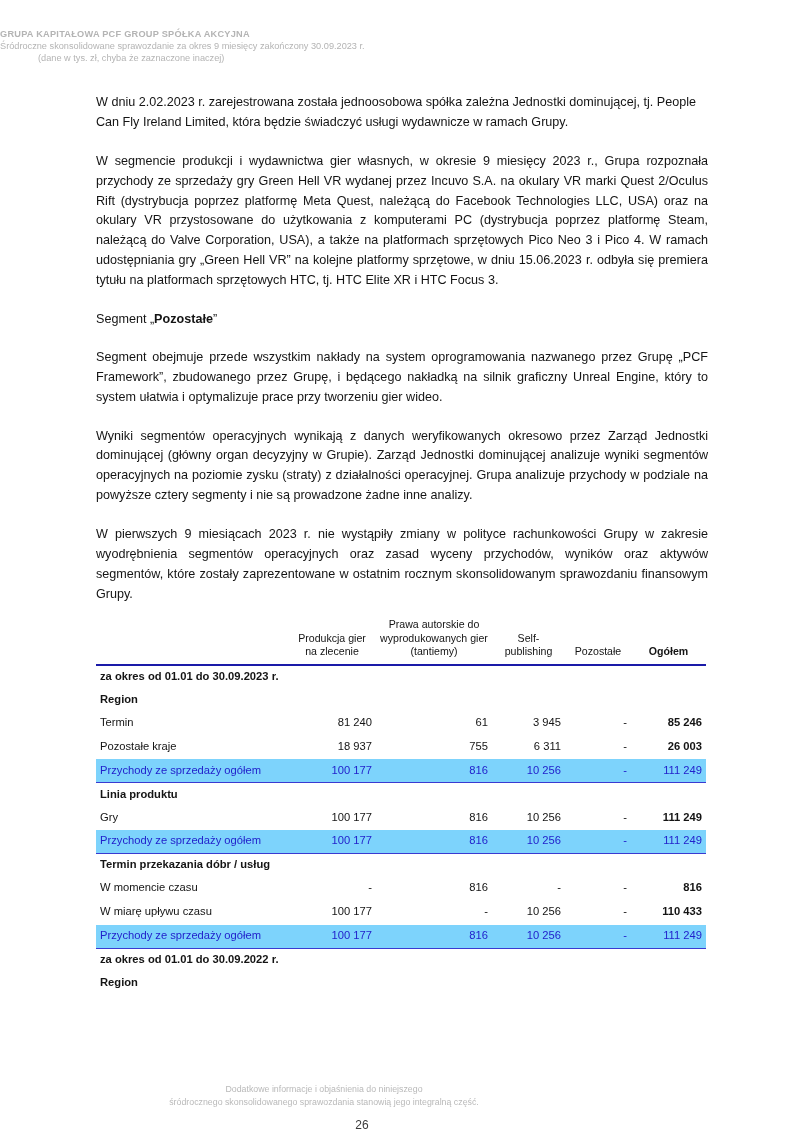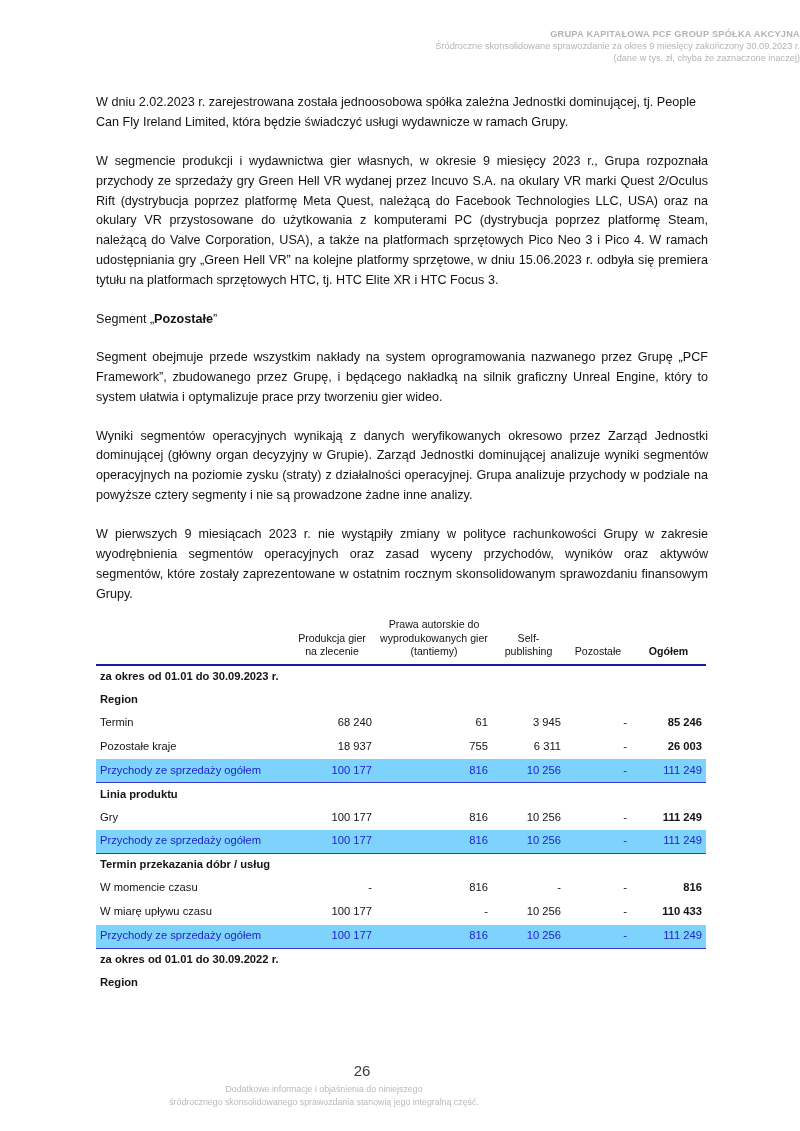"GRUPA KAPITAŁOWA PCF GROUP SPÓŁKA" .doc-header { text-align: right -> left }
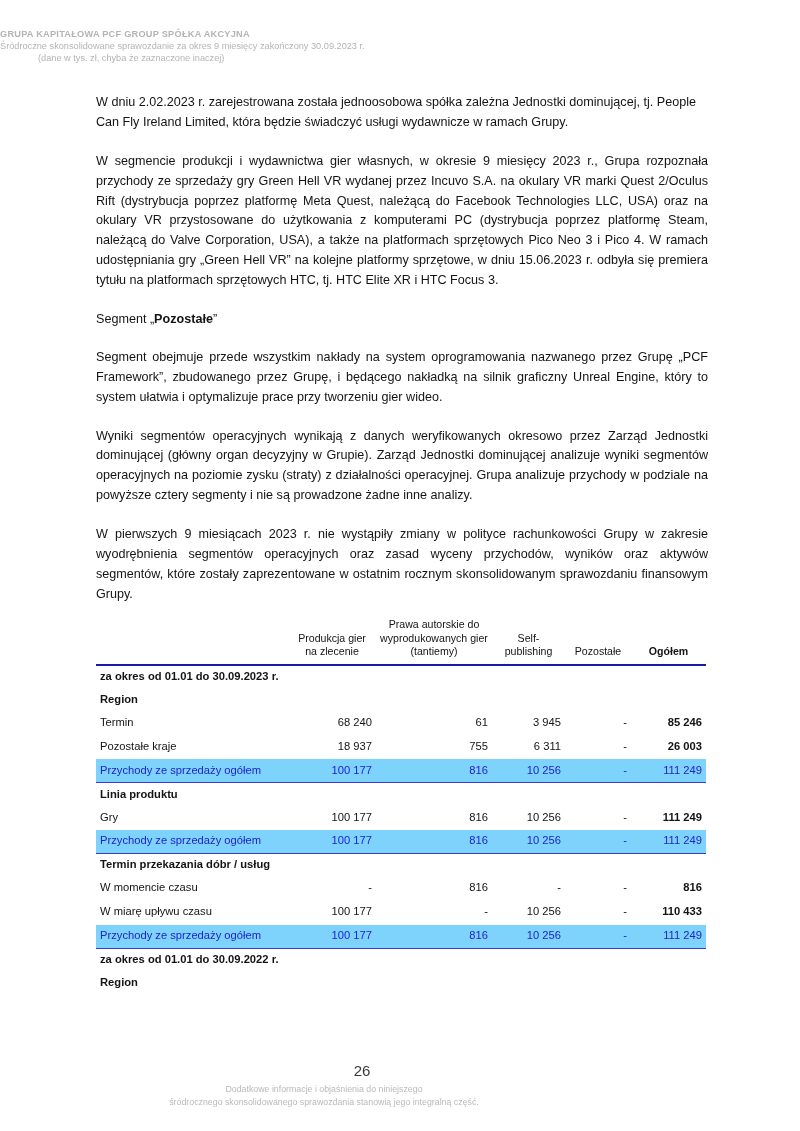"68 240" td.num { text: 68 240 -> 81 240 }
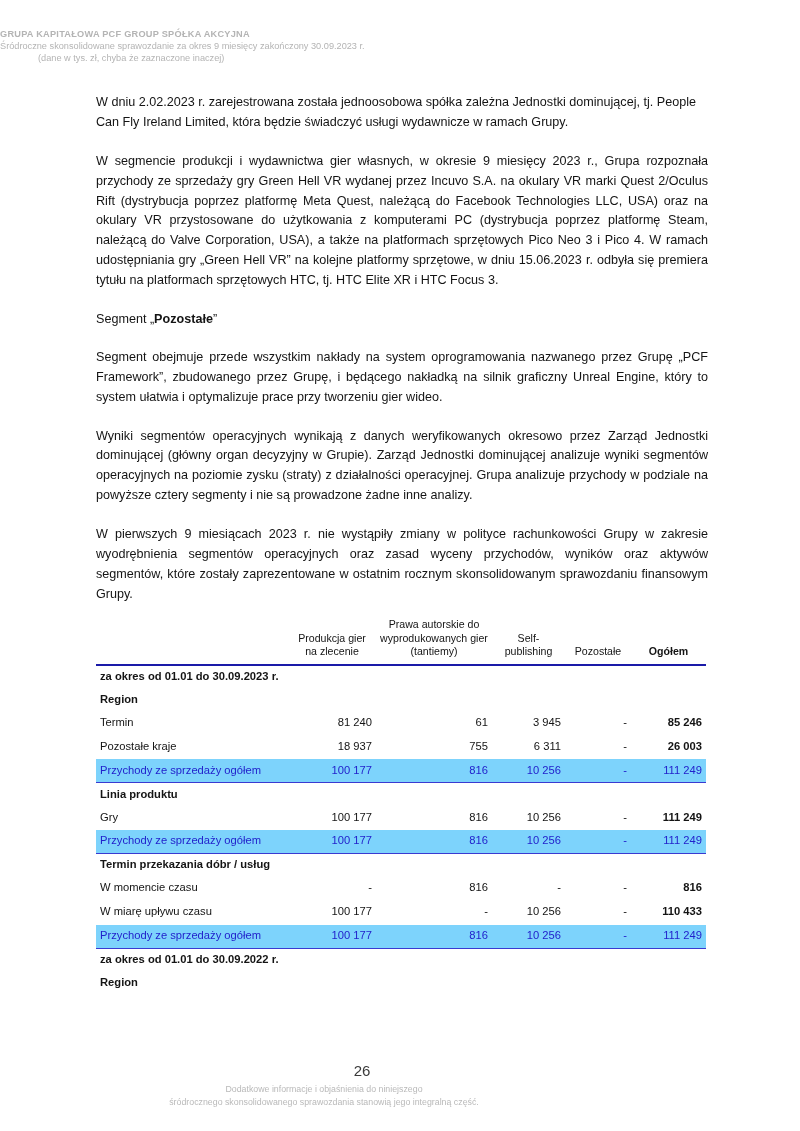"26" .page-number { font-size: 15px -> 12px; top: 1062px -> 1118px }
